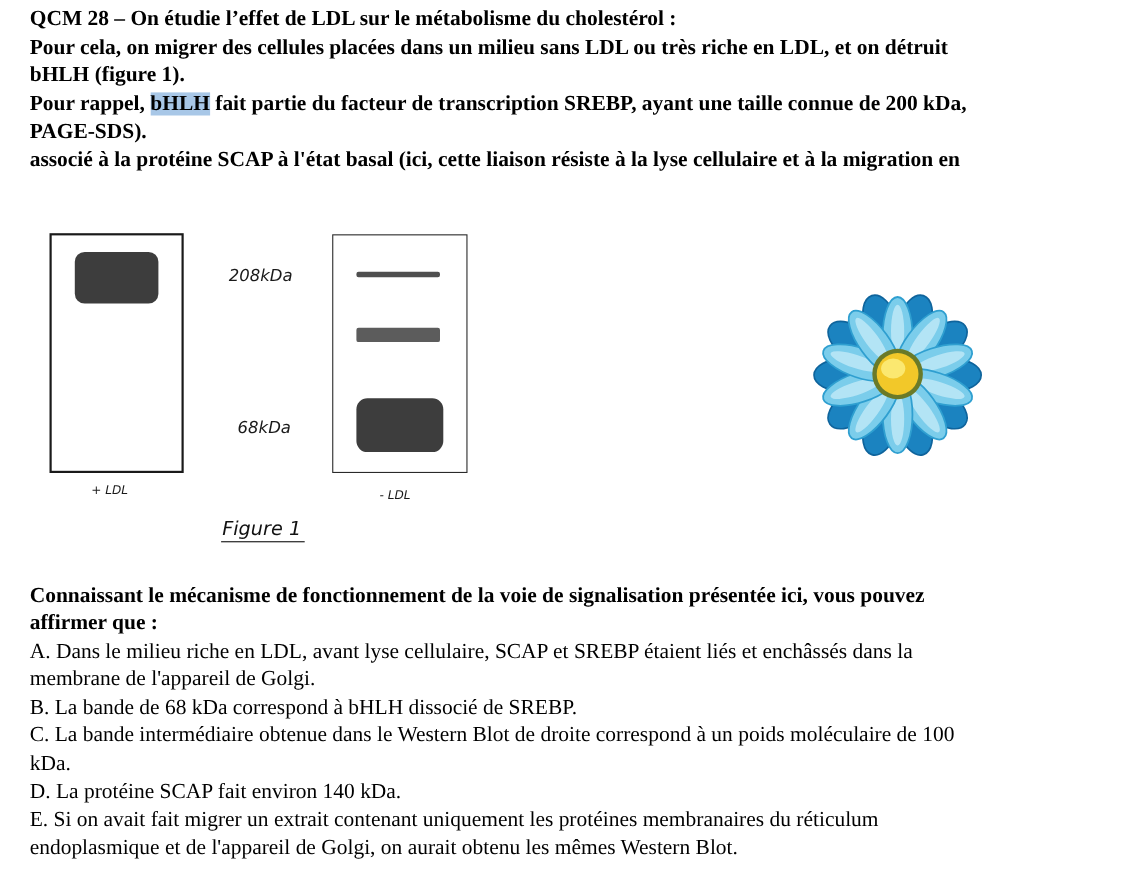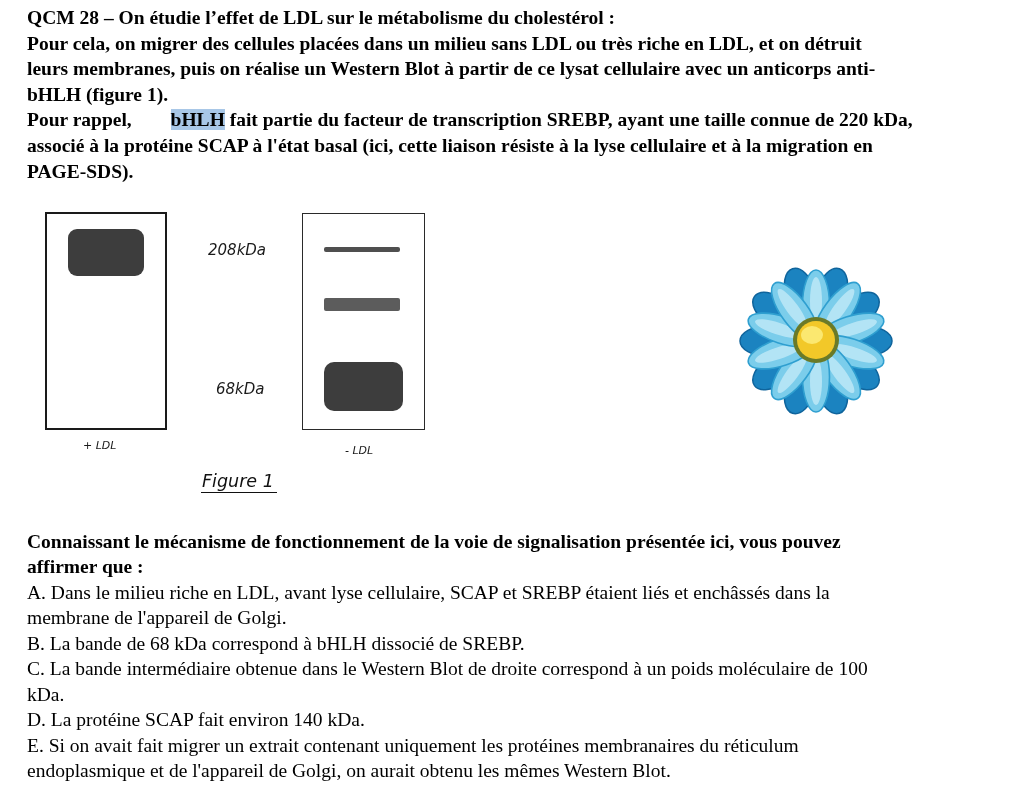"leurs membranes, puis on réalise" div.textline { html: <div>leurs membranes, puis on réalise un Western Blot à partir de ce lysat cellulaire avec un anticorps anti-</div> -> none }
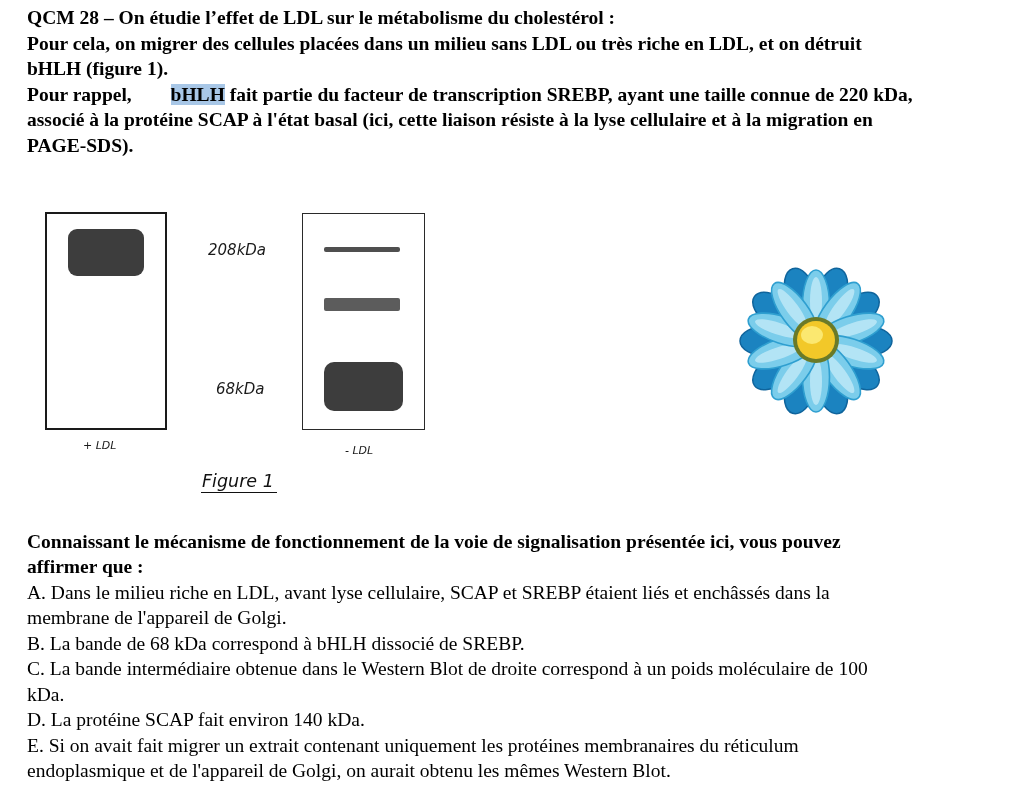"bHLH" .hl { margin-left: 34px -> none }
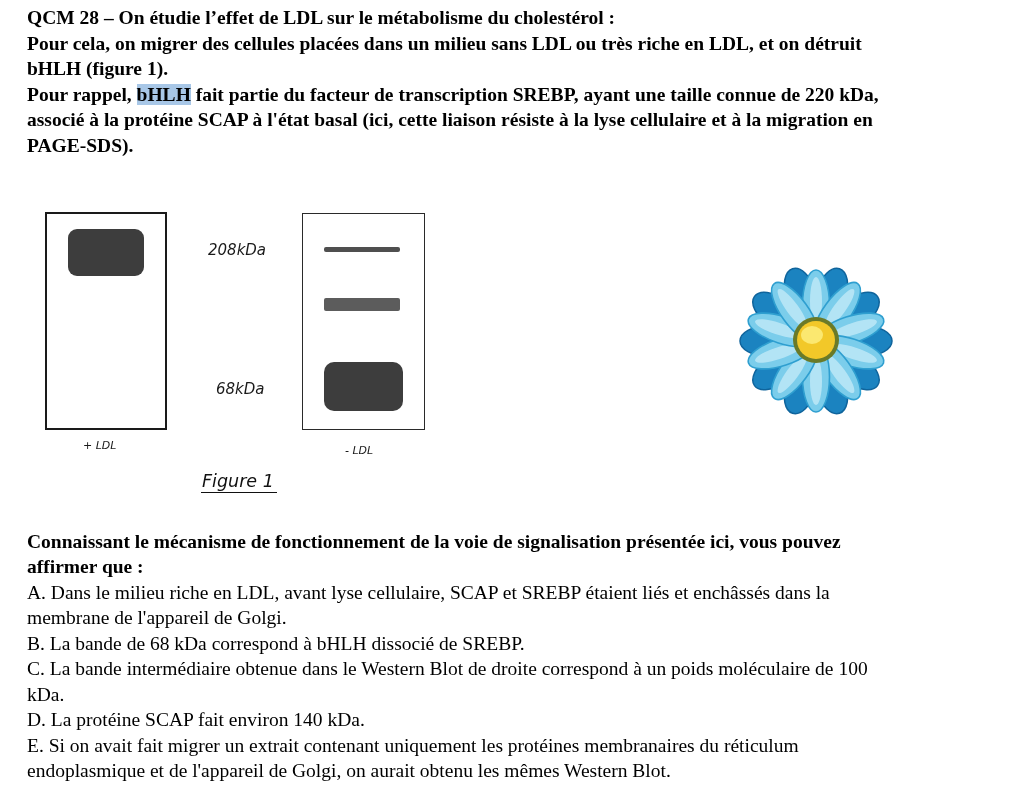"fait partie du facteur de" span { text: 220 -> 200 }
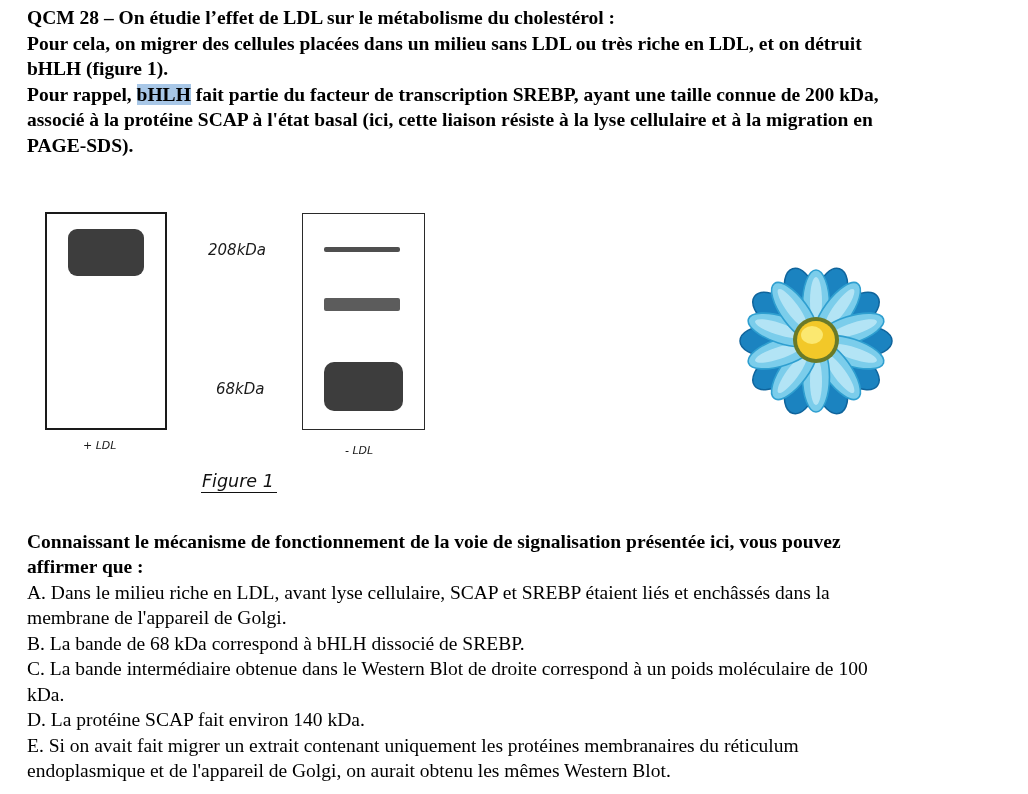"associé à la protéine SCAP" div.textline { order: before "PAGE-SDS)." -> after "PAGE-SDS)." }
